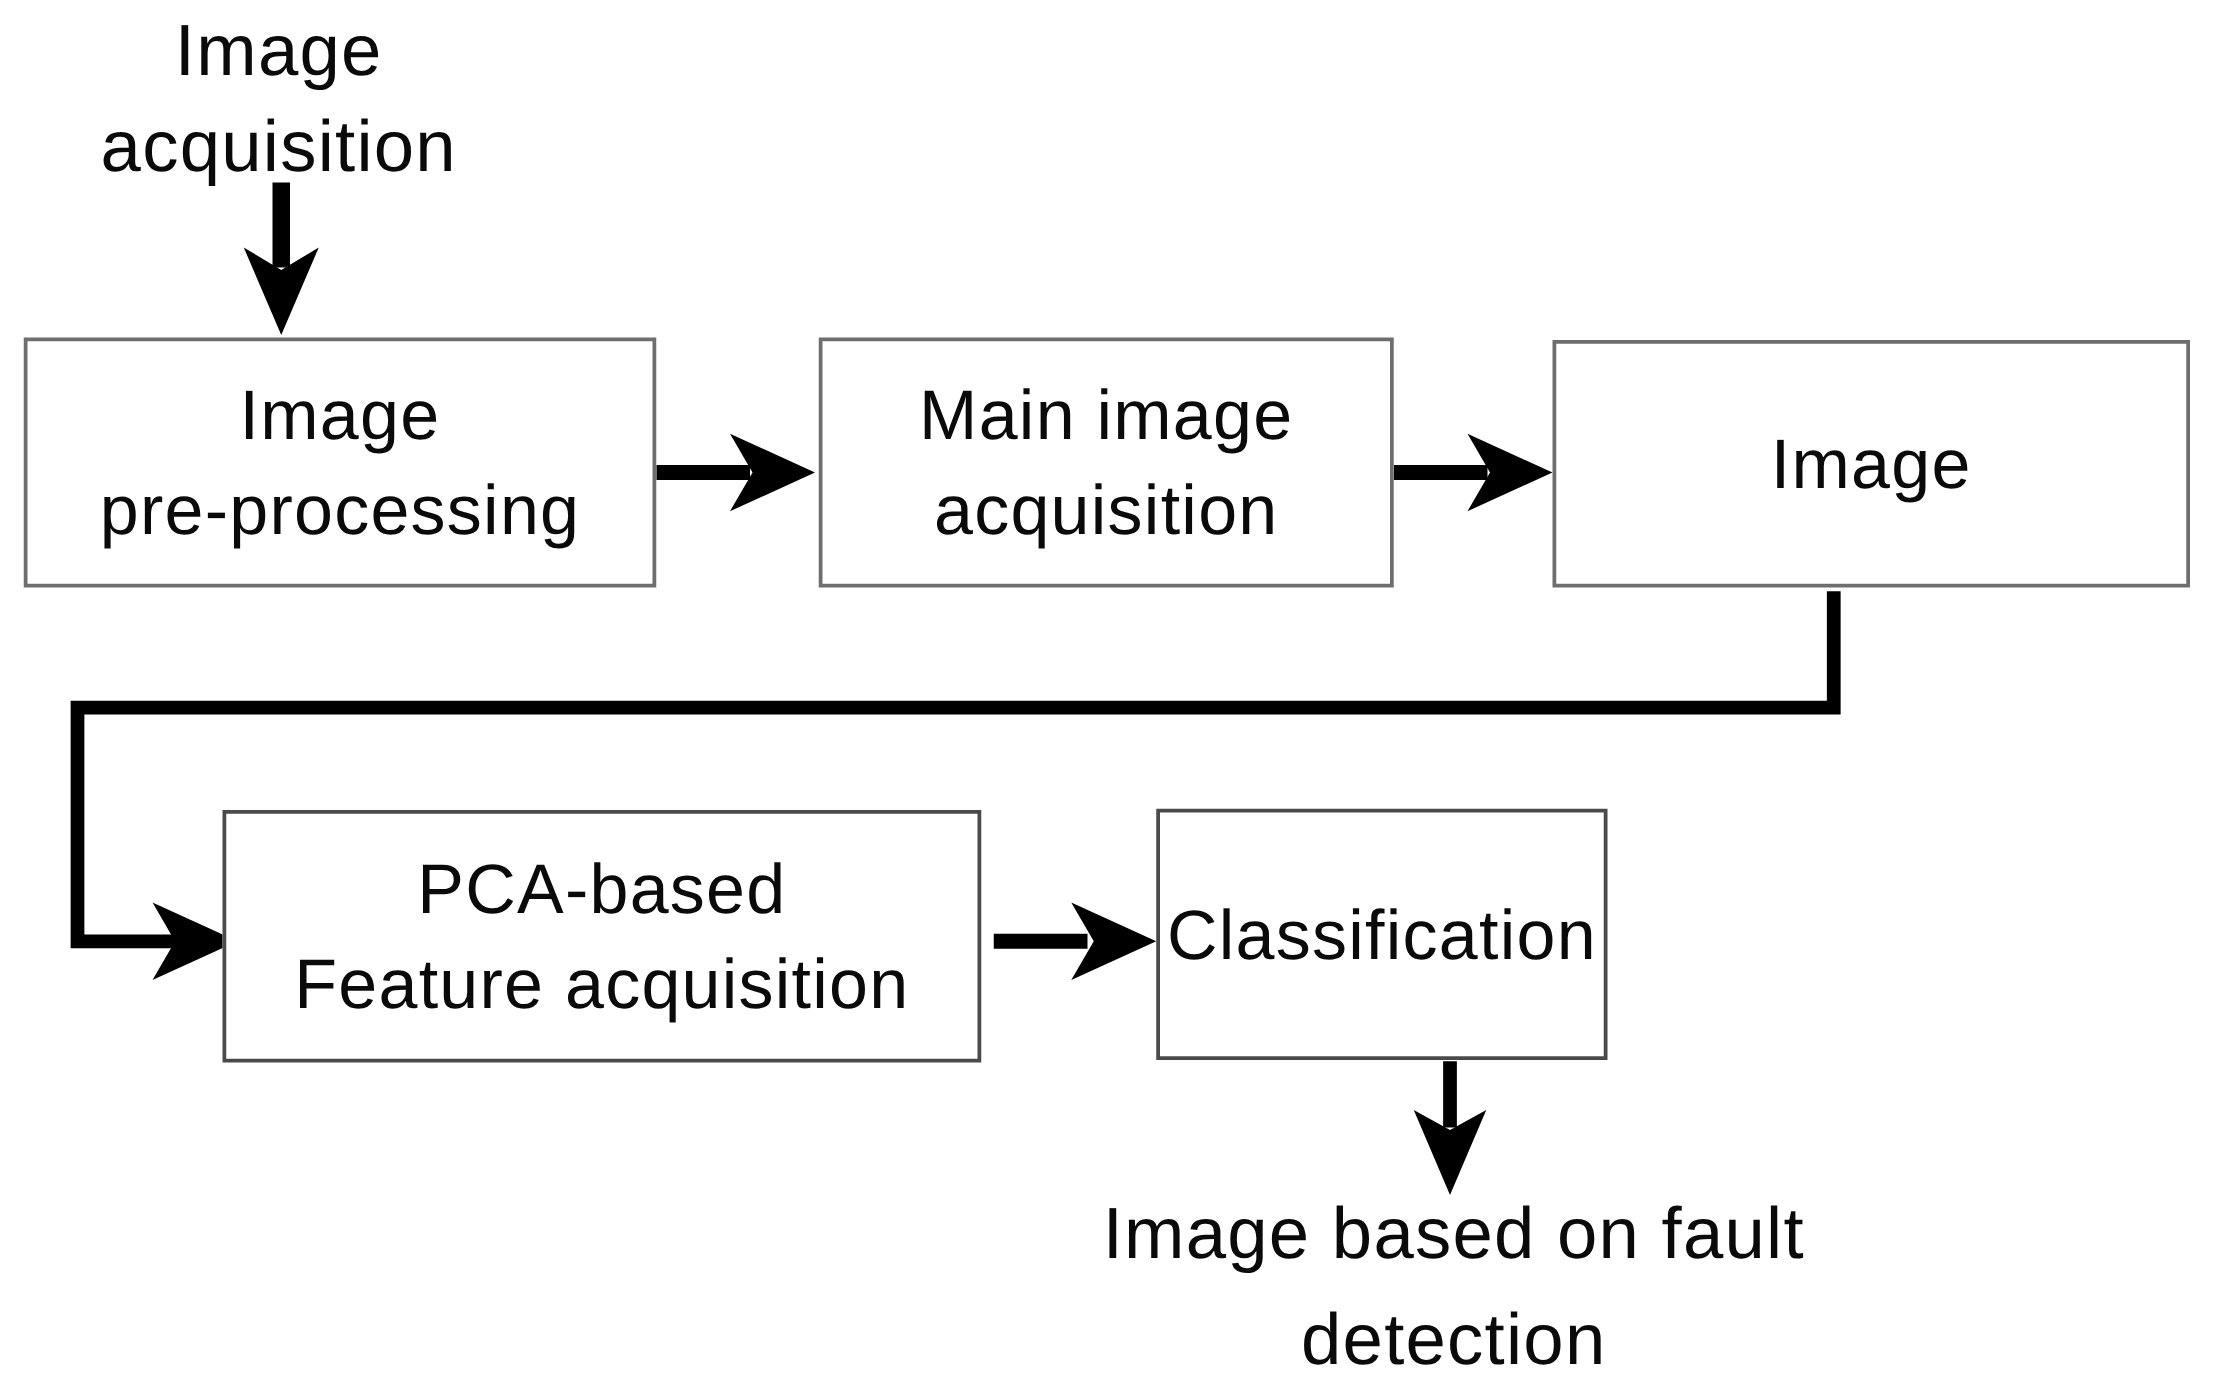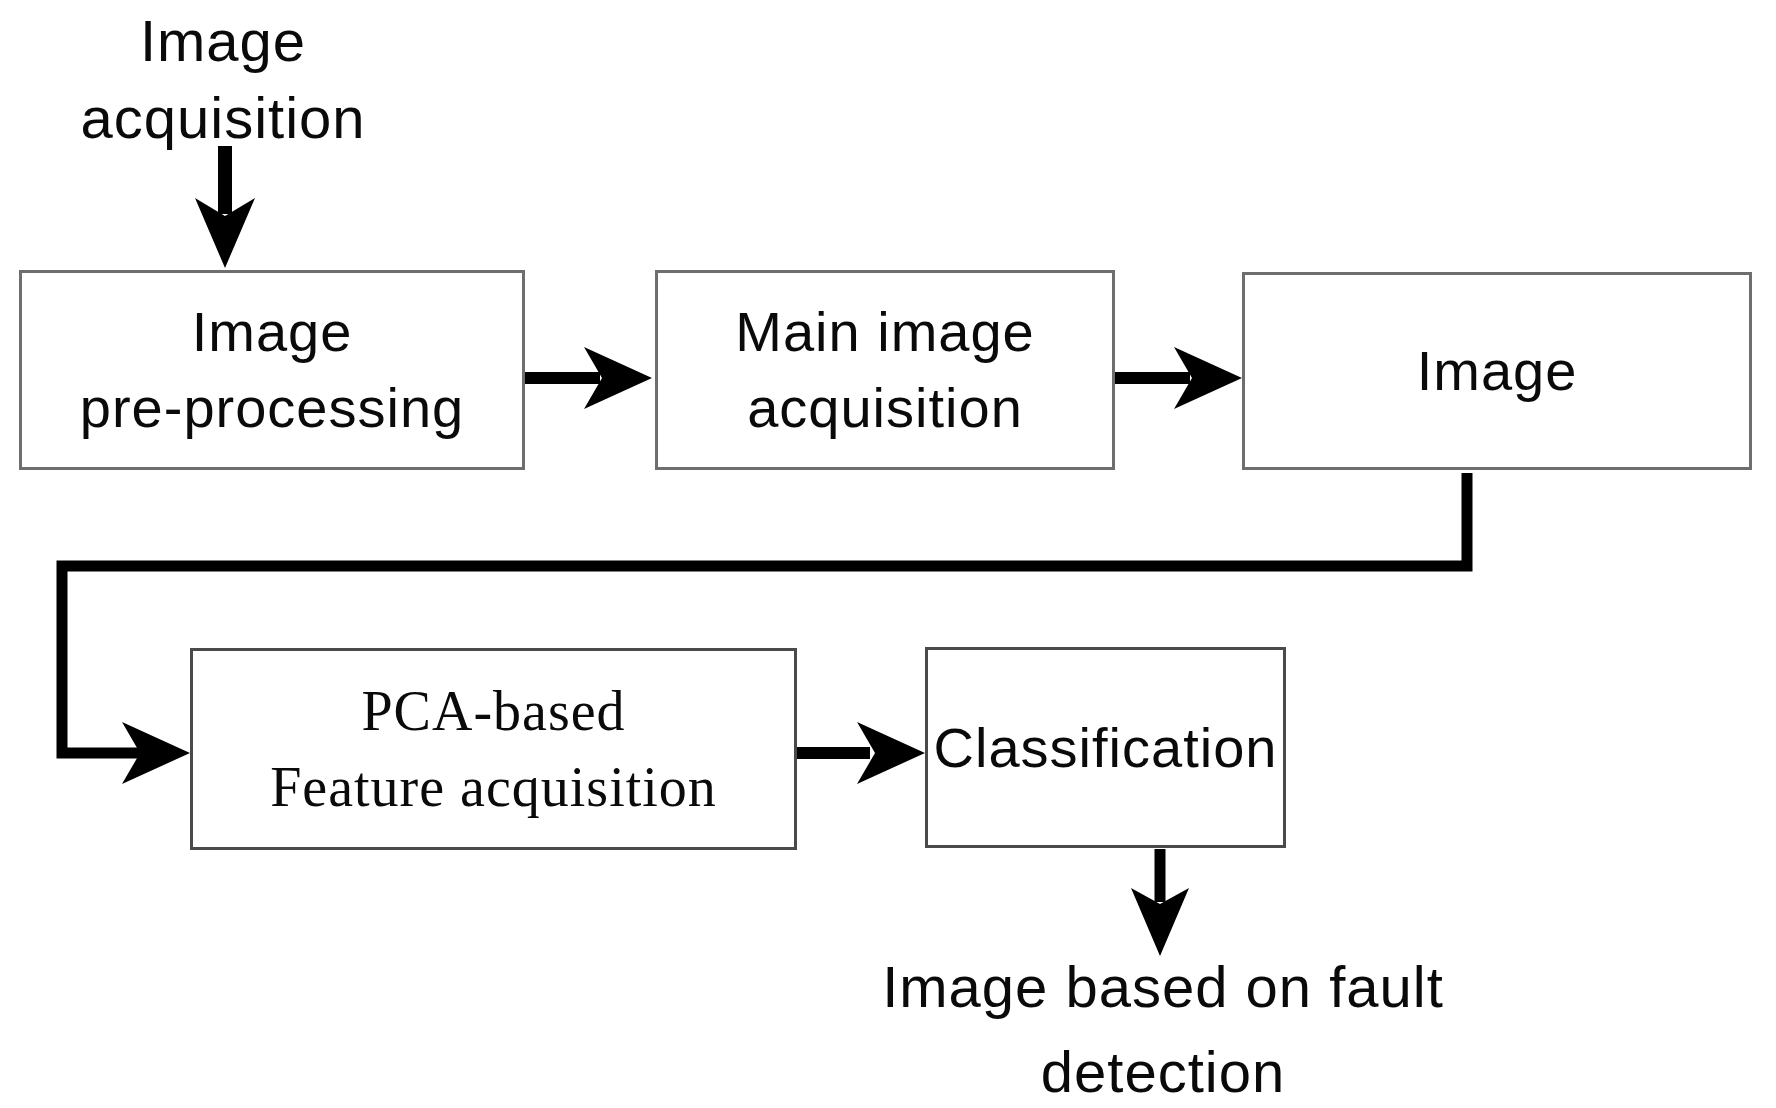"PCA-based" #box-pca { font-family: Liberation Serif, serif -> none; left: 190px -> 178px }
